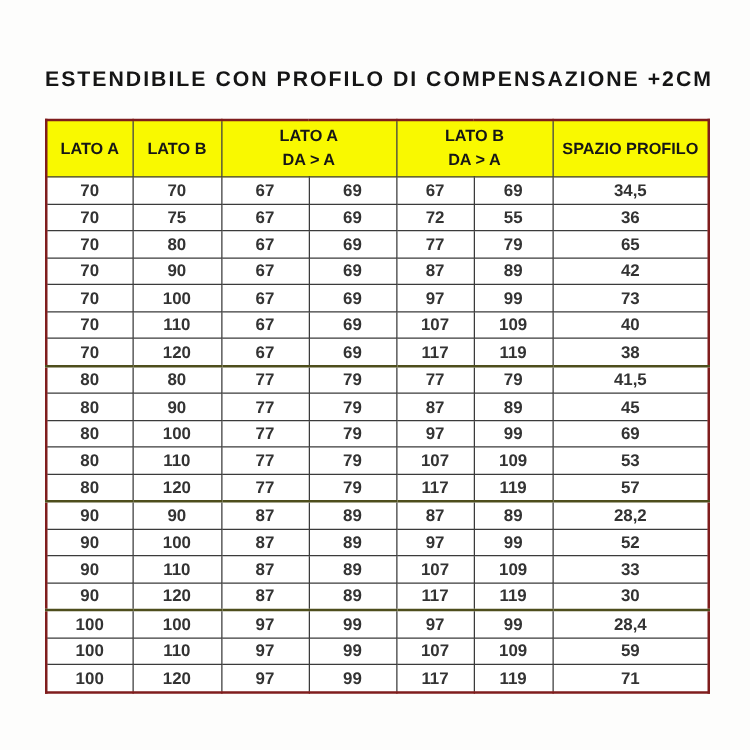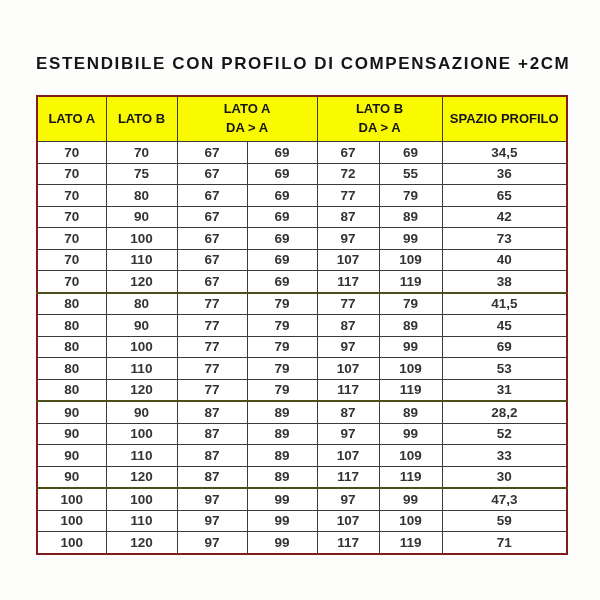"31" td { text: 31 -> 57 }
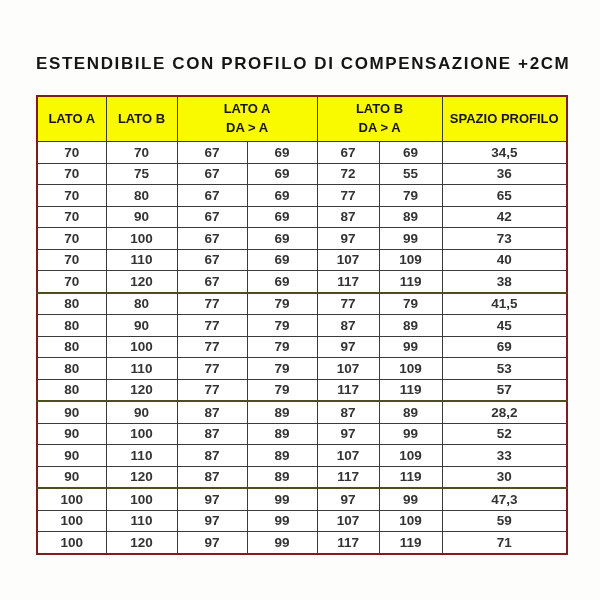"47,3" td { text: 47,3 -> 28,4 }
